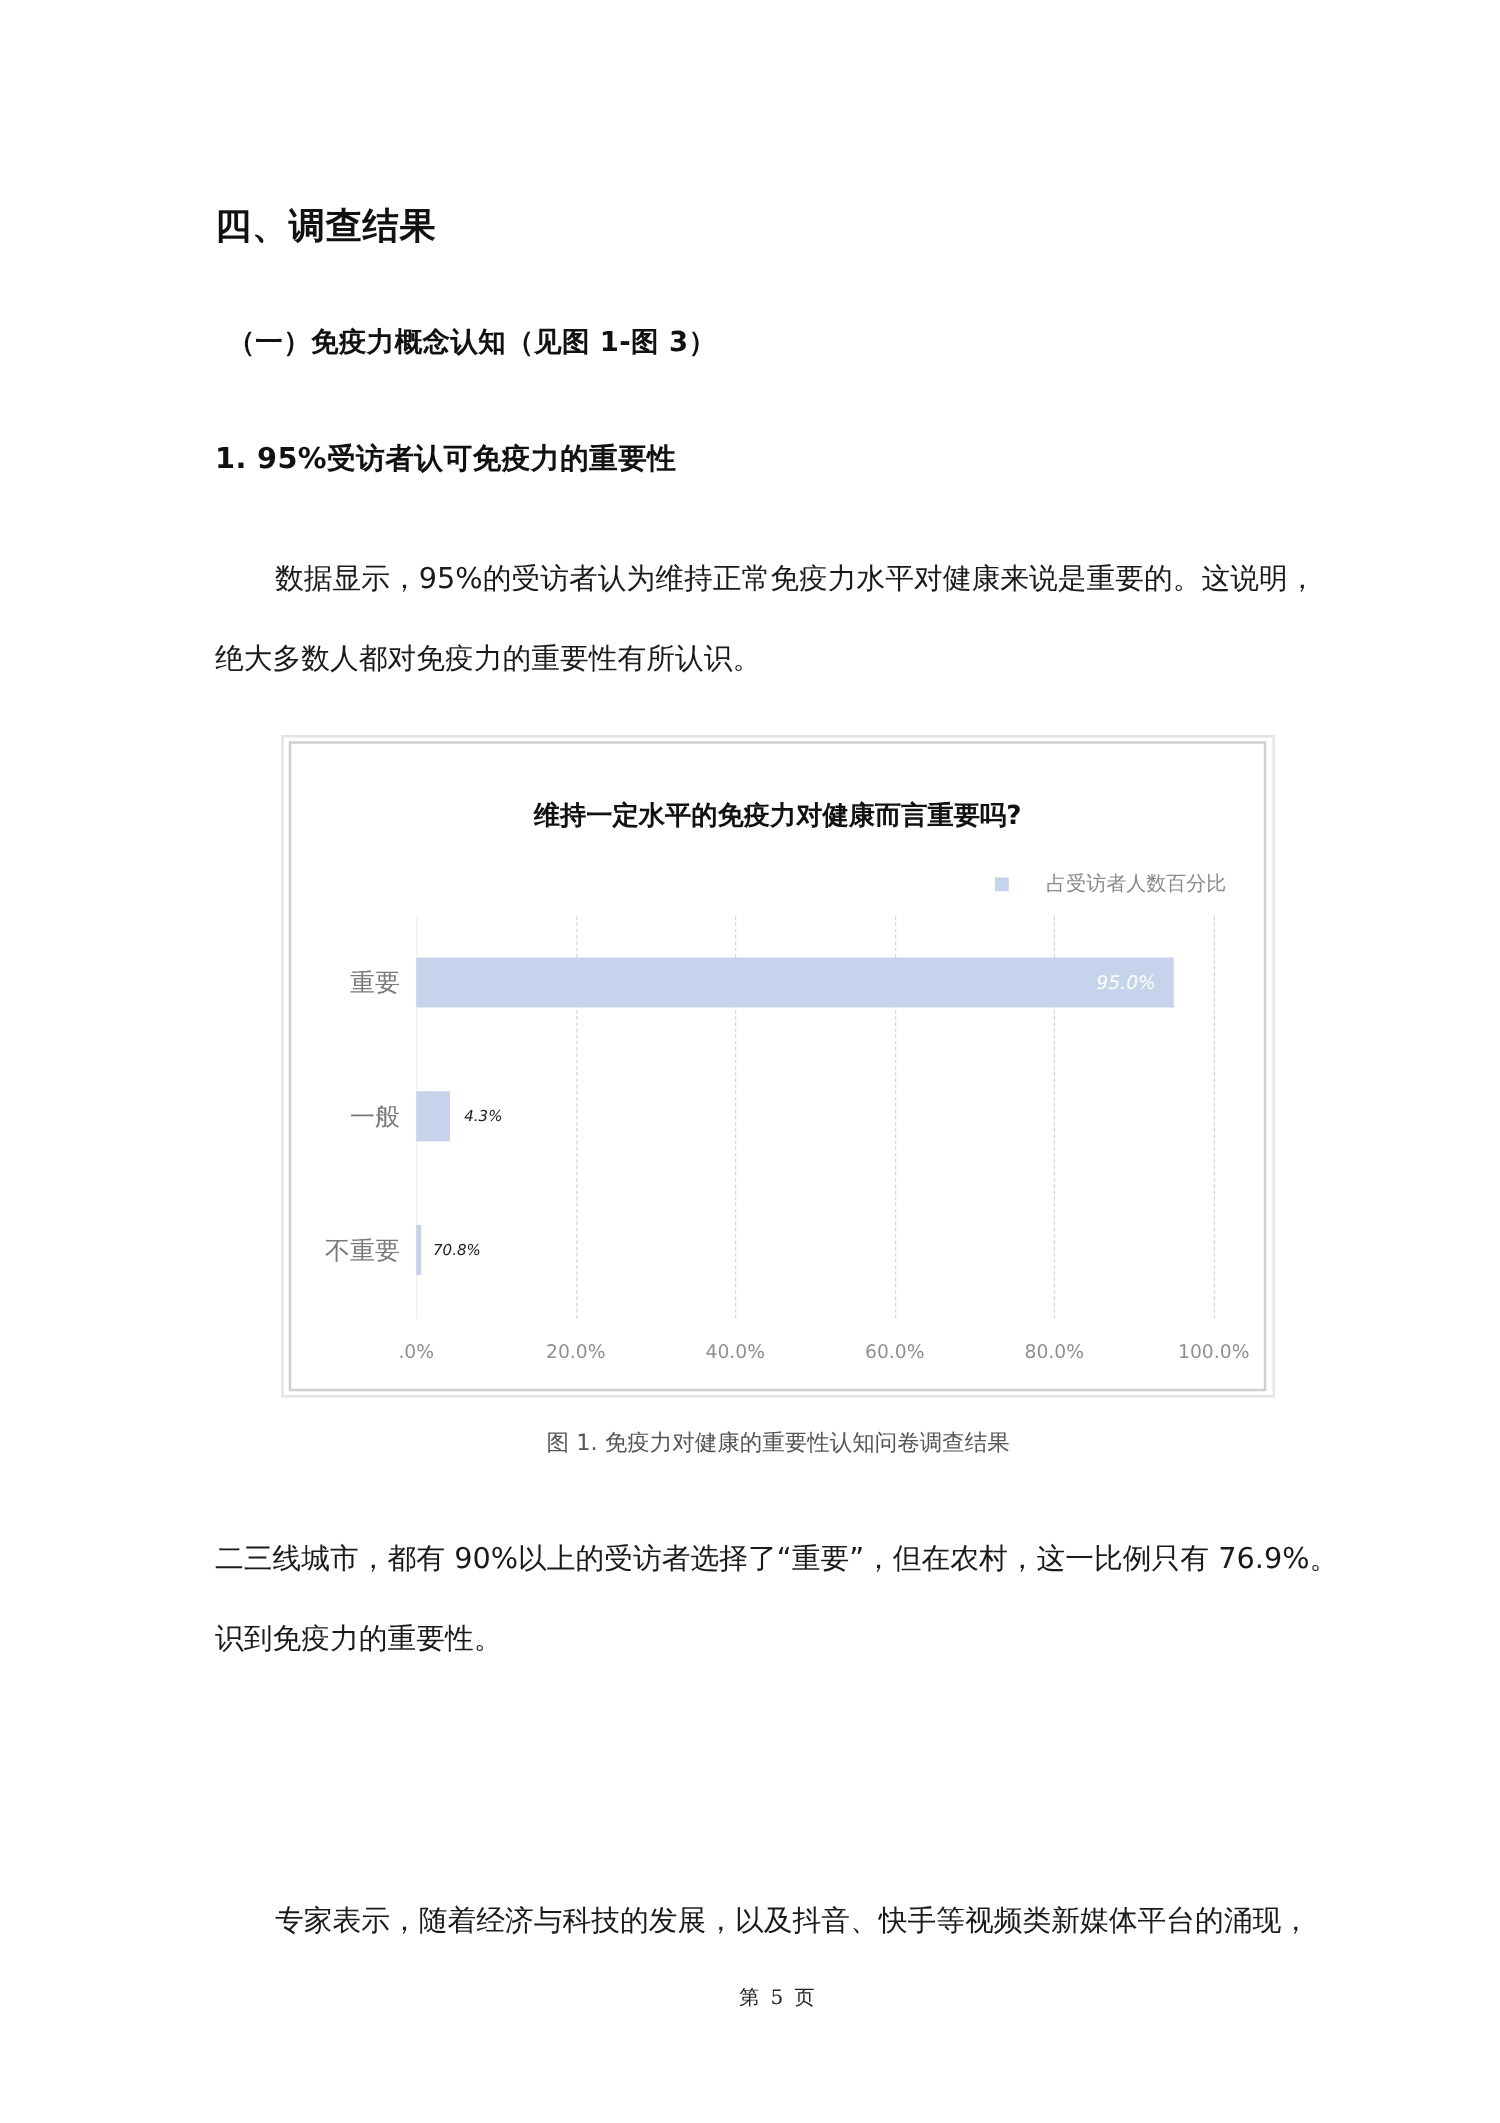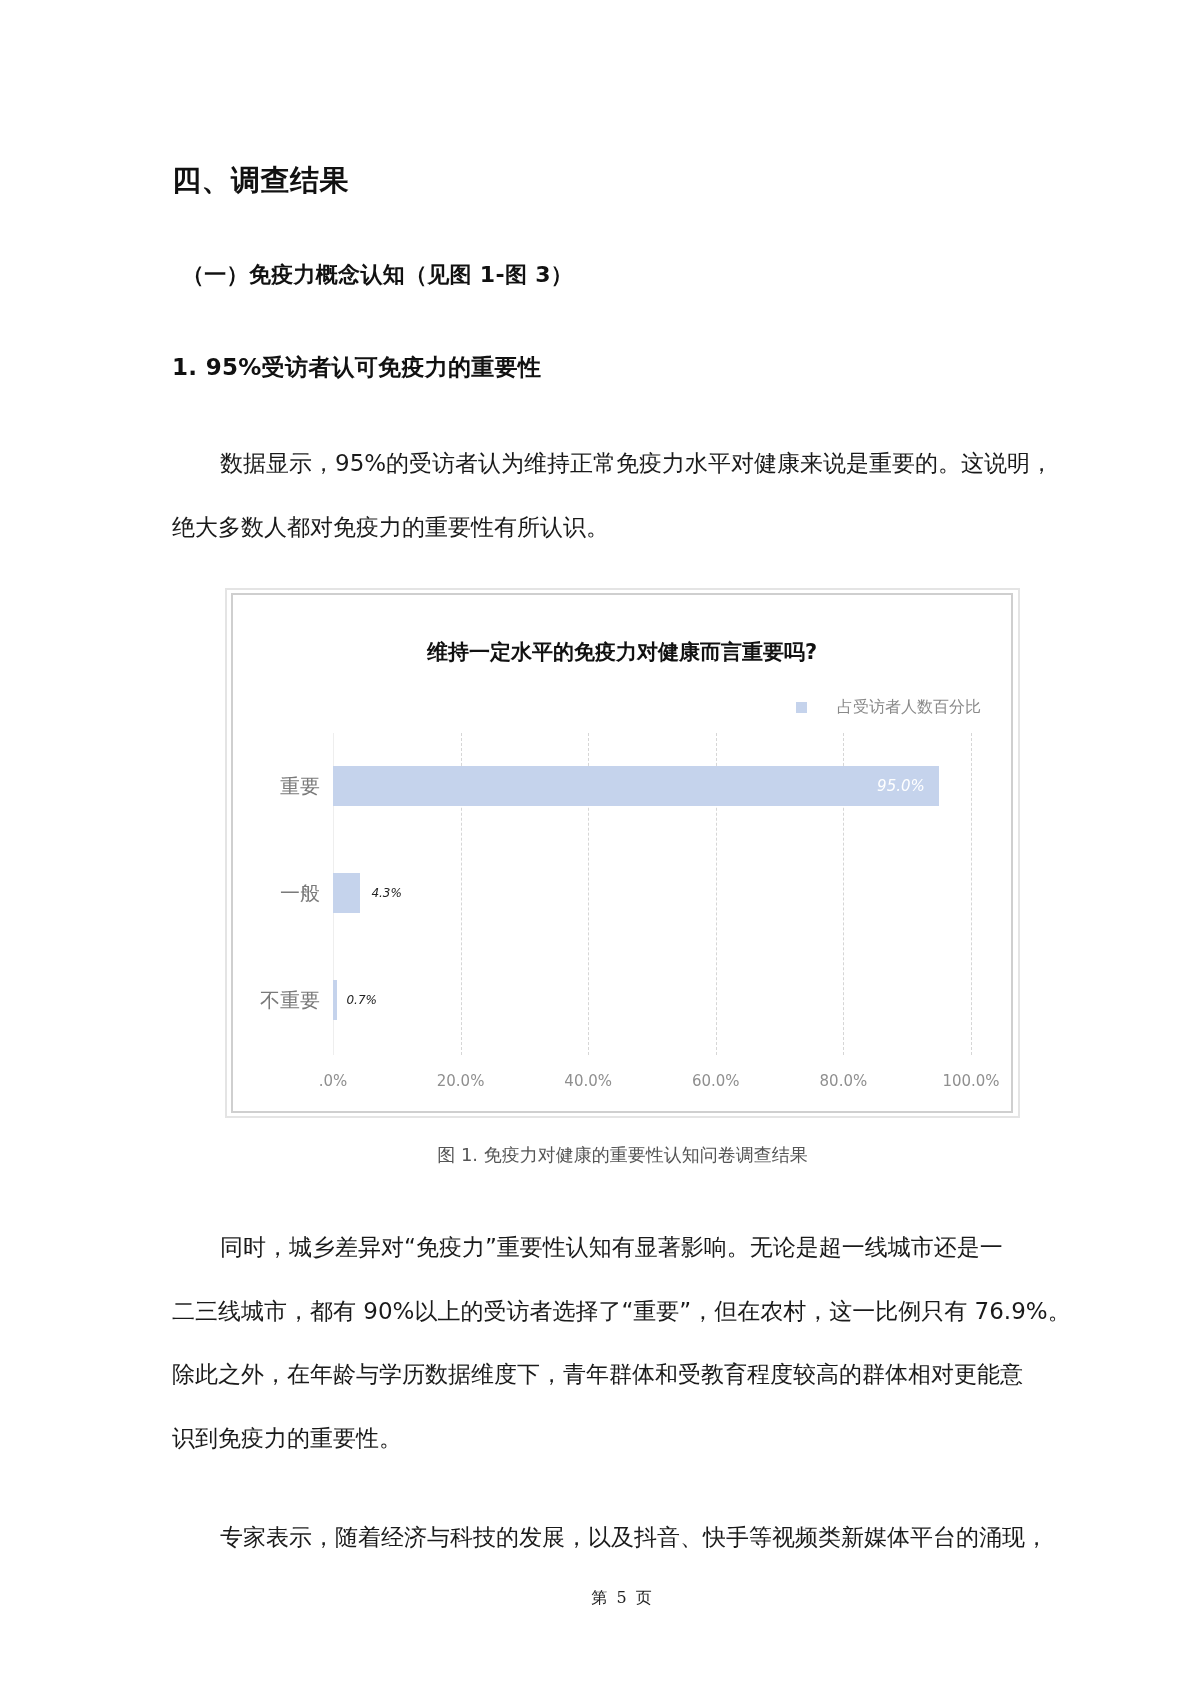"0.7%" div.bar-label { text: 0.7% -> 70.8% }
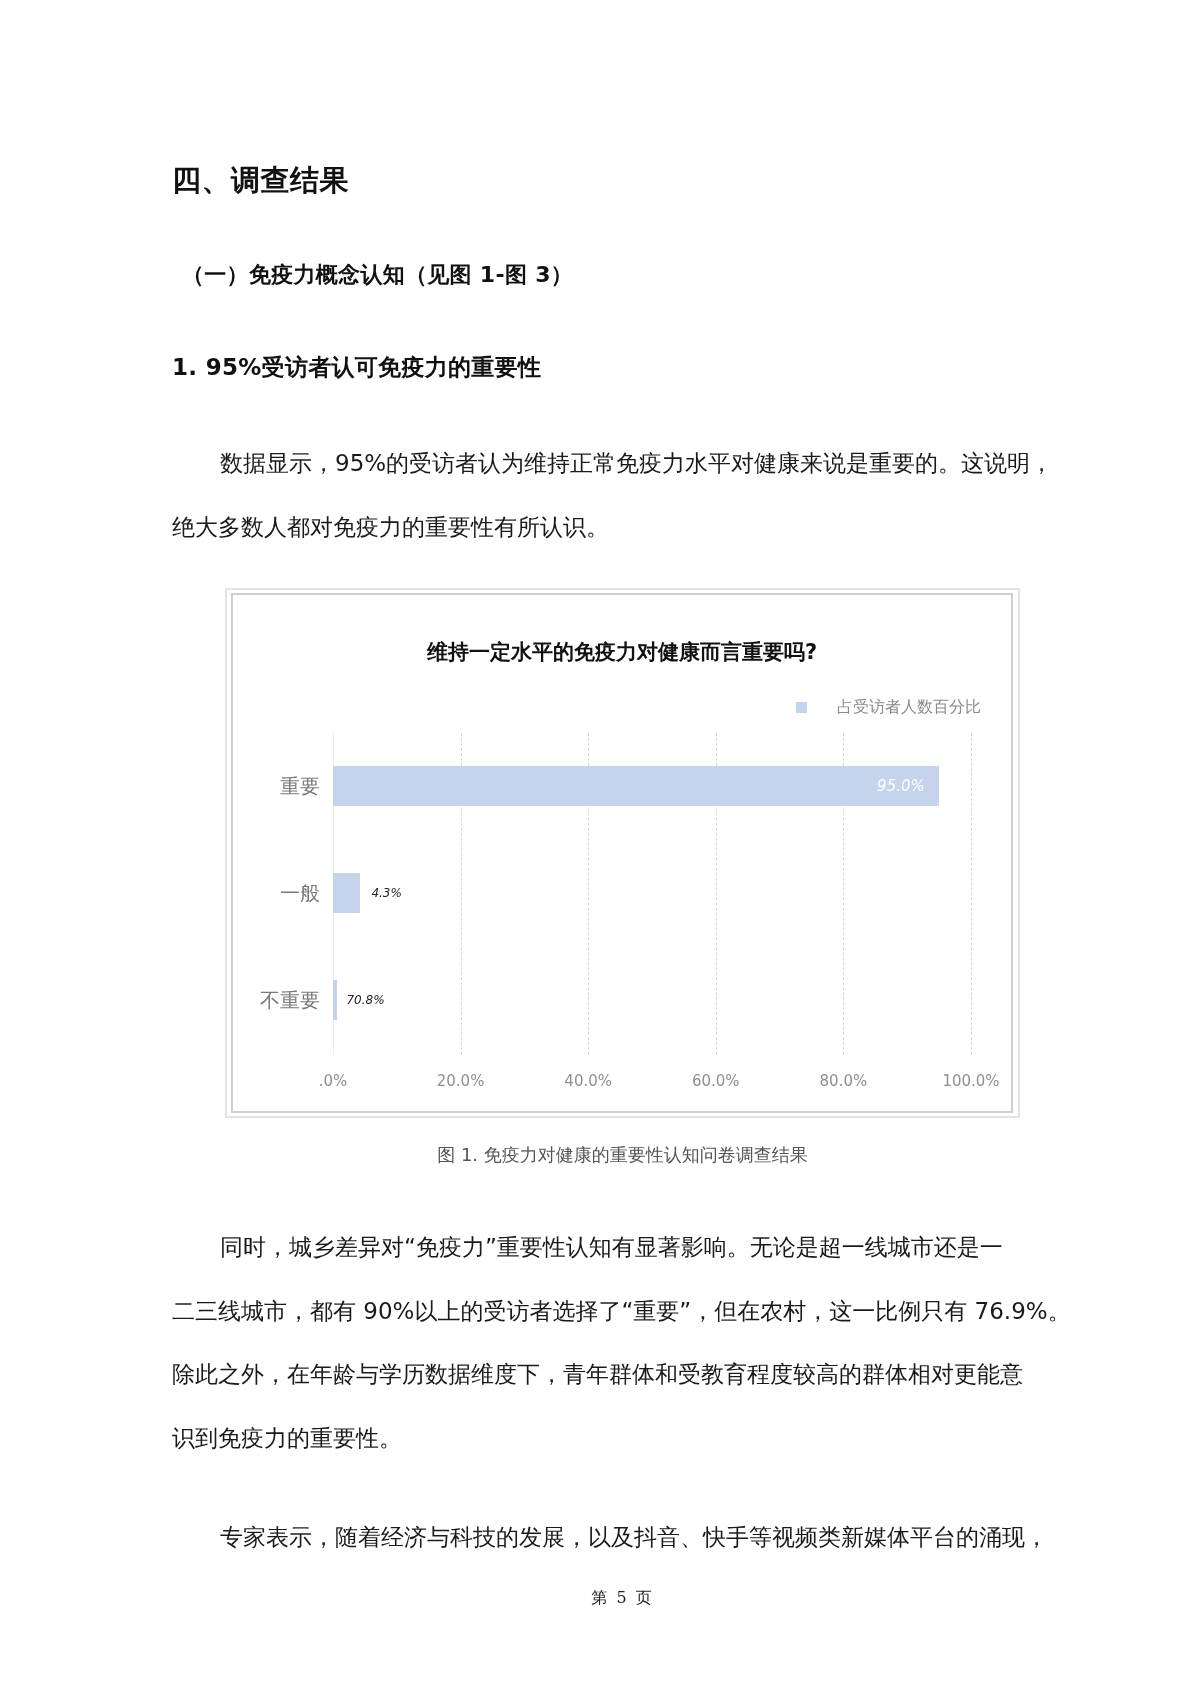"同时，城乡差异对“免疫力”重要性认知有显著影响。无论是超一线城市还是一" span.line { html: <span>同时，城乡差异对“免疫力”重要性认知有显著影响。无论是超一线城市还是一</span> -> none }
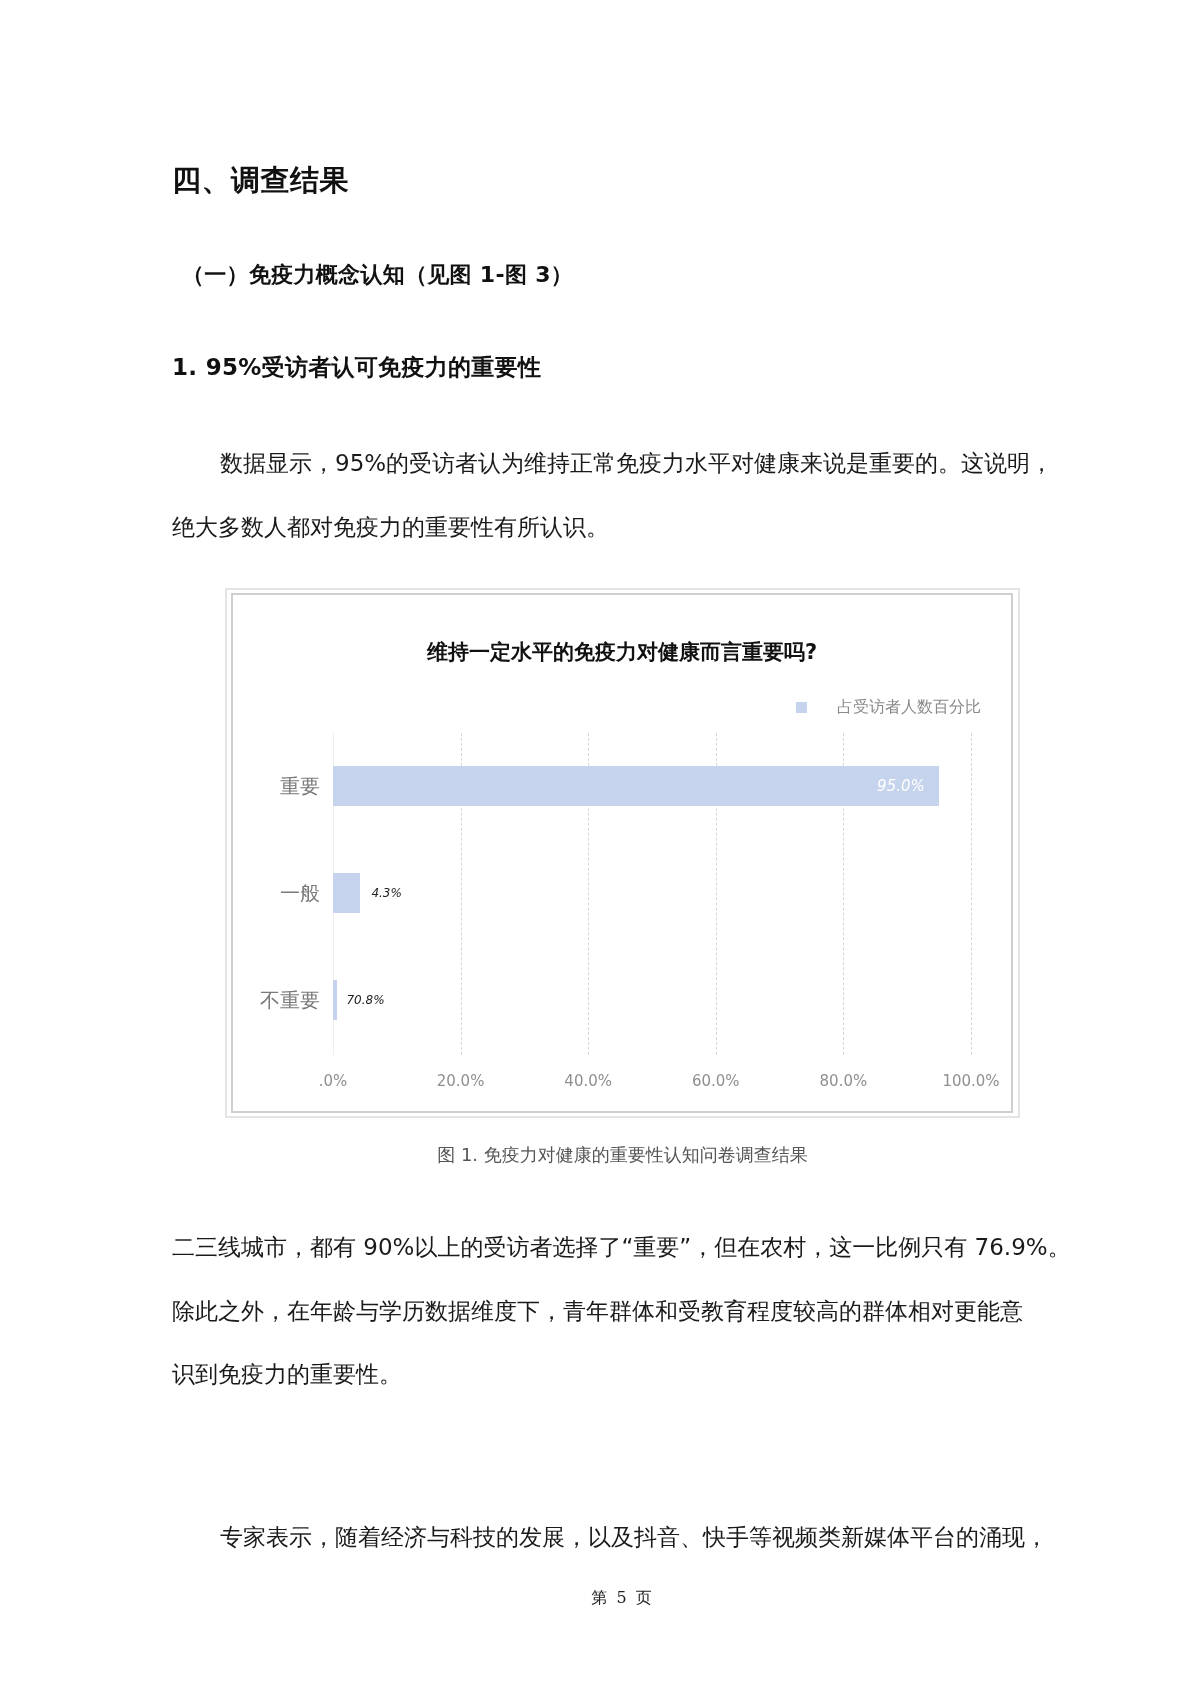"除此之外，在年龄与学历数据维度下，青年群体和受教育程度较高的群体相对更能意" span.line { html: <span>除此之外，在年龄与学历数据维度下，青年群体和受教育程度较高的群体相对更能意</span> -> none }
